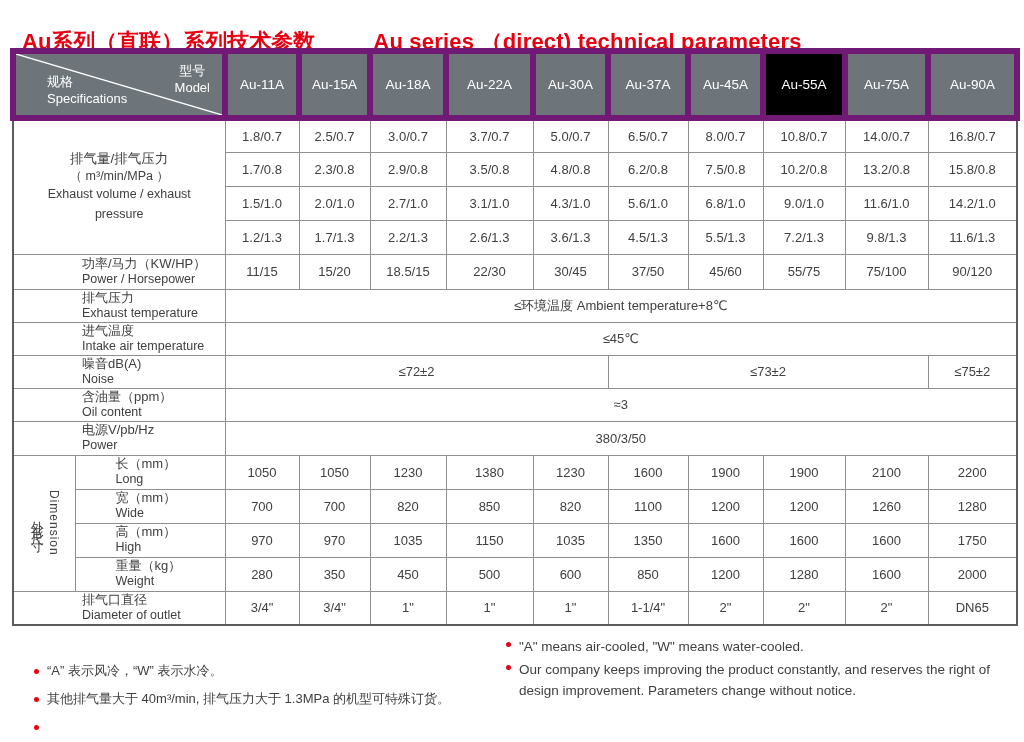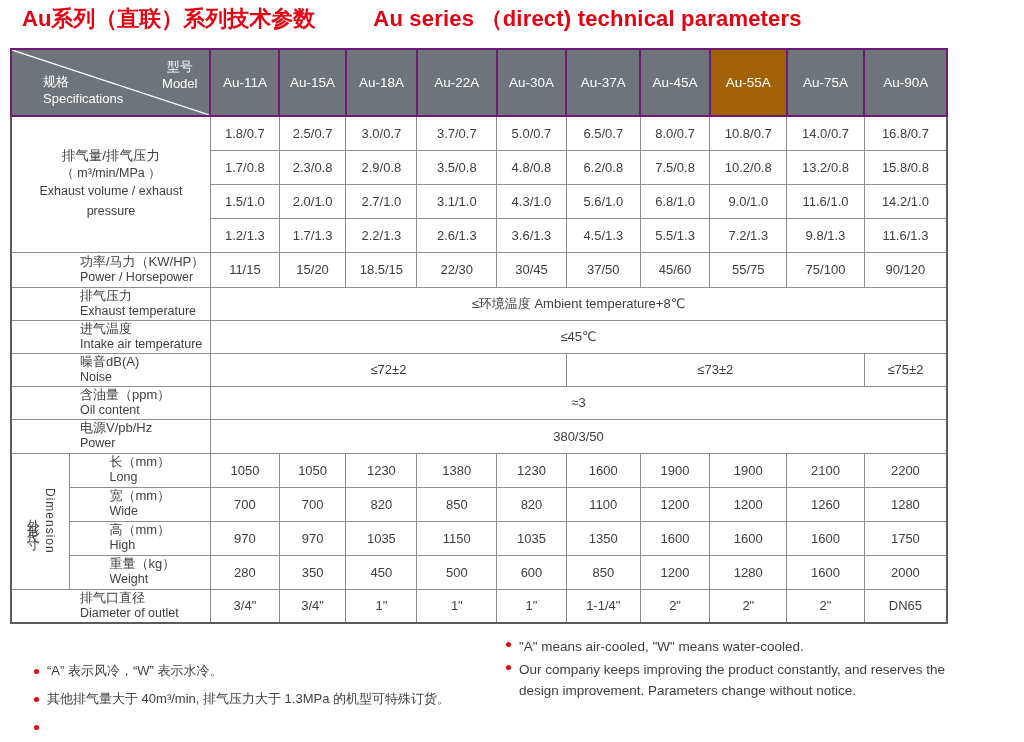"Au系列（直联）系列技术参数" .page { width: 948px -> 1024px }
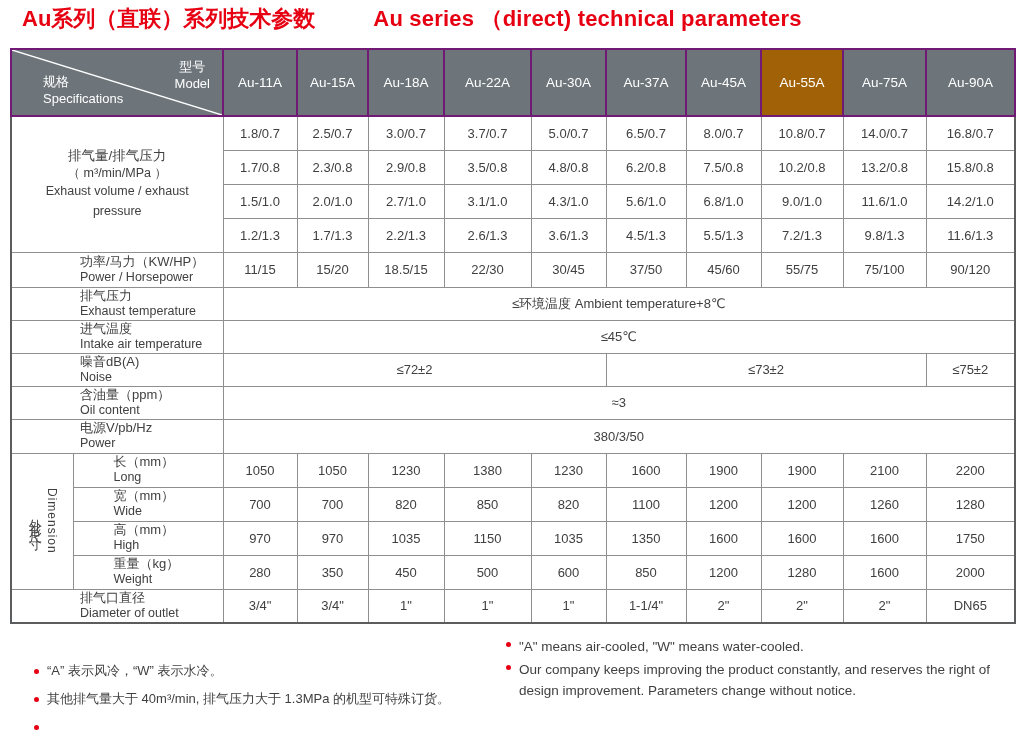"Au series （direct) technical parameters" span.en-t { margin-top: none -> 23px }
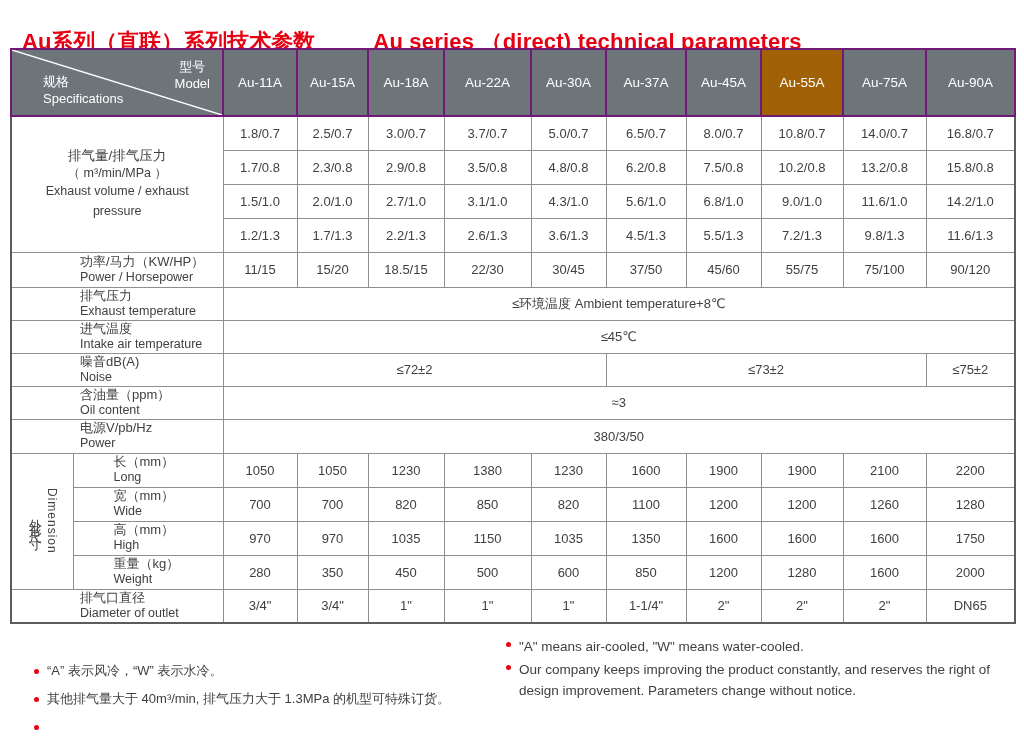"型号" thead th { border: 2px solid #701a75 -> 6px solid #701a75 }
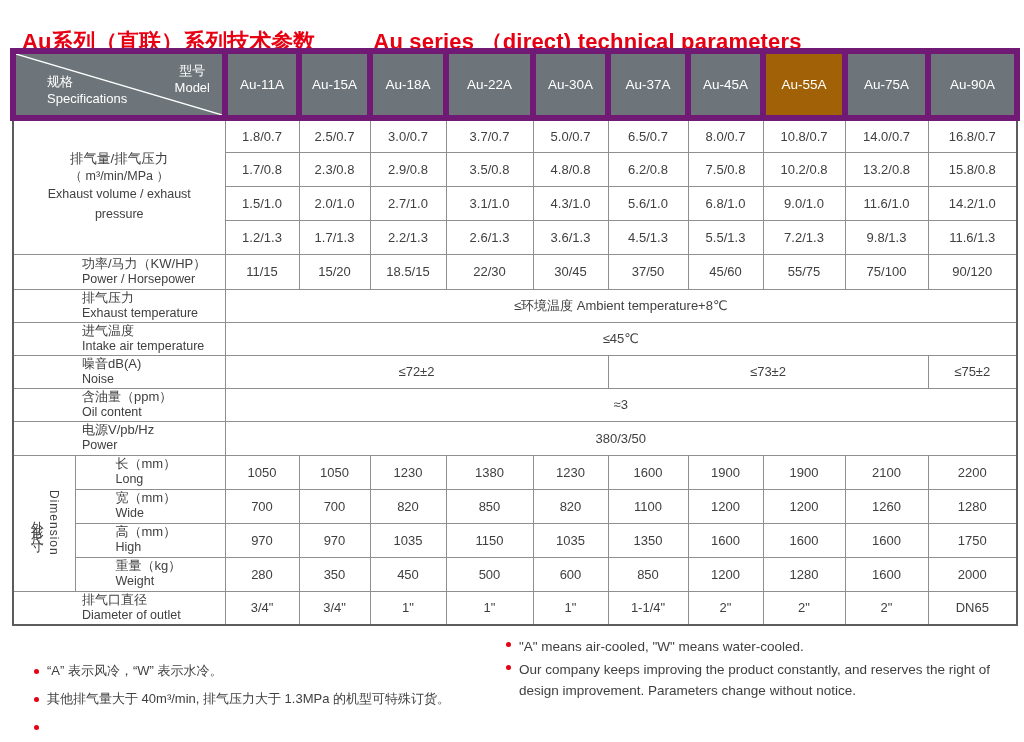"Au-55A" th { background: #a16207 -> #000000 }
